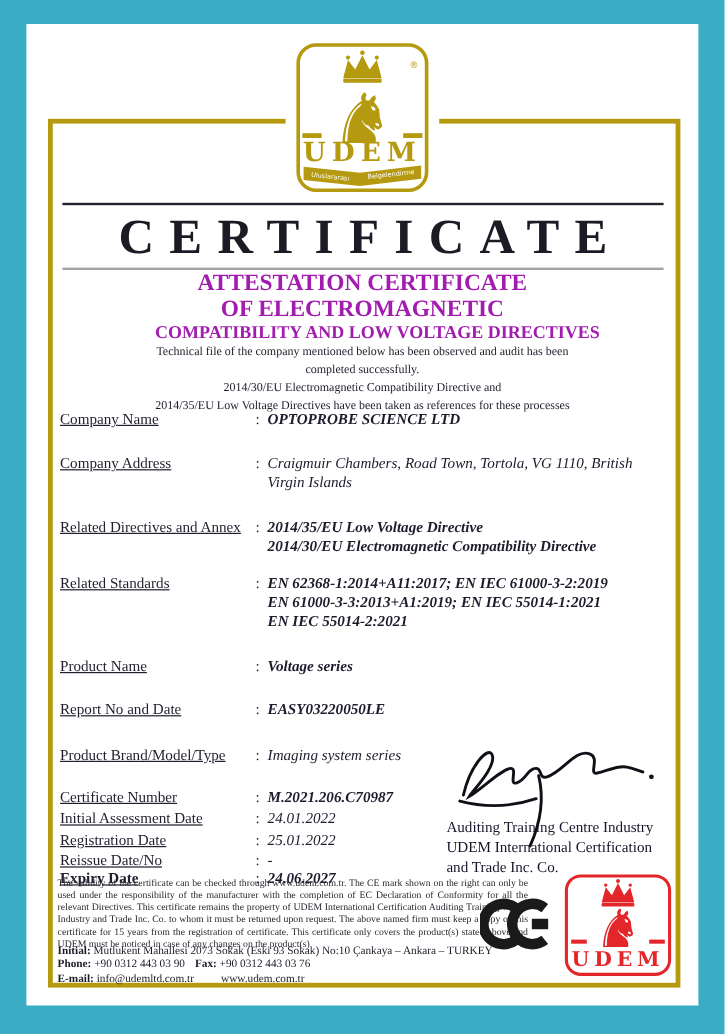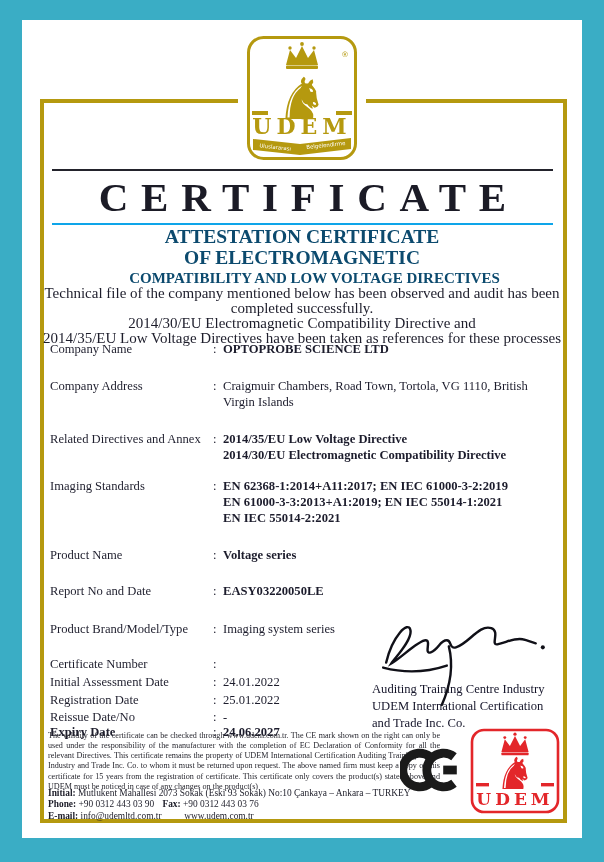"CERTIFICATE" .title-band { border-bottom: 2px solid #0ea5e9 -> 2px solid #a3a3a3 }
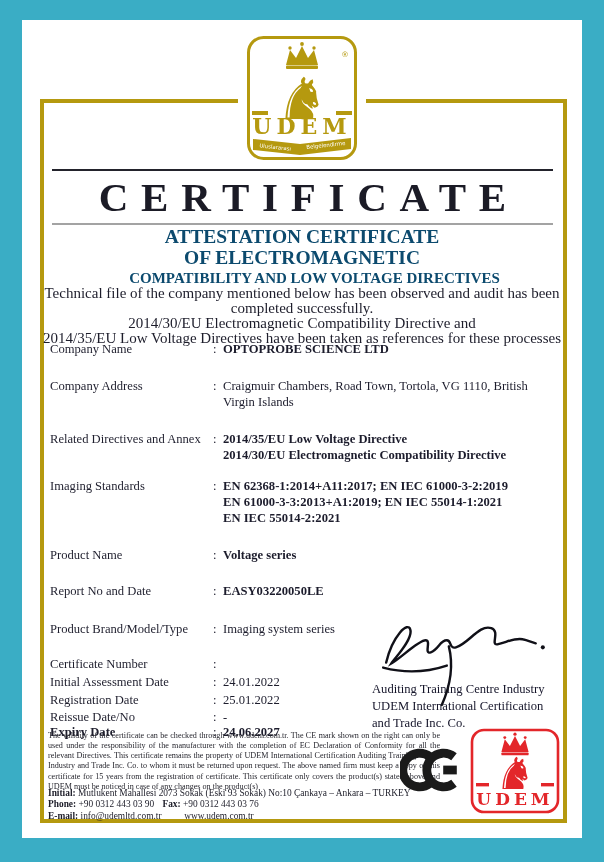"ATTESTATION CERTIFICATE" .heading { color: #0c4a6e -> #a21caf }
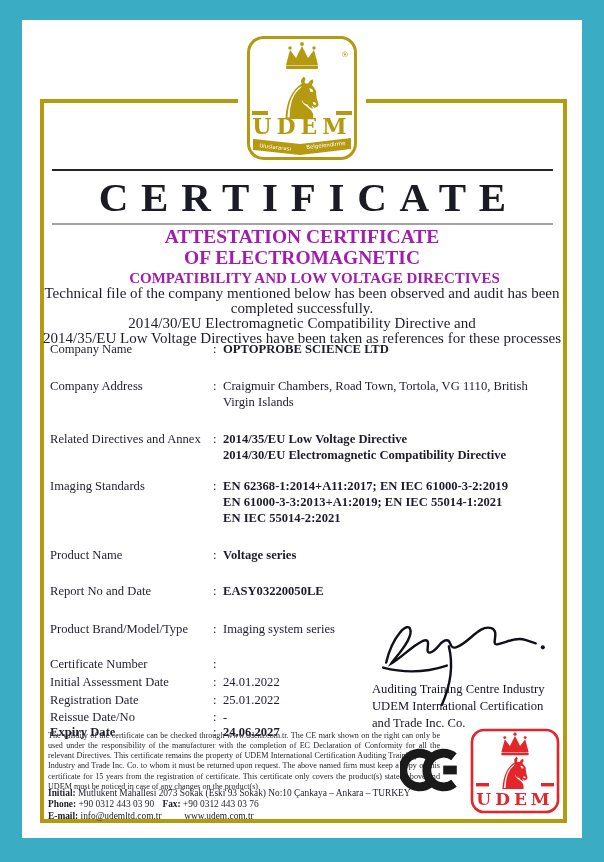"Technical file of the company" .intro { font-size: 15px -> 10px }
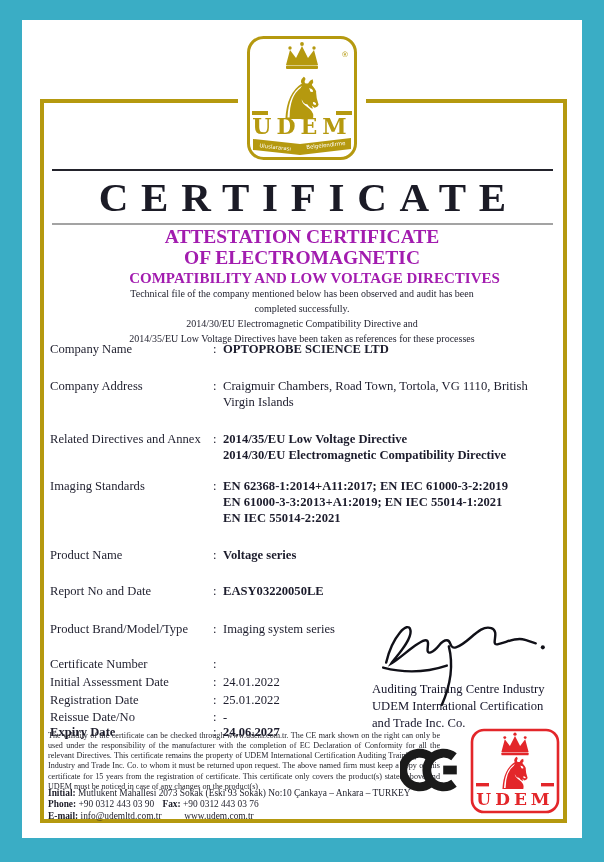"Company Name" .row .label { text-decoration: none -> underline }
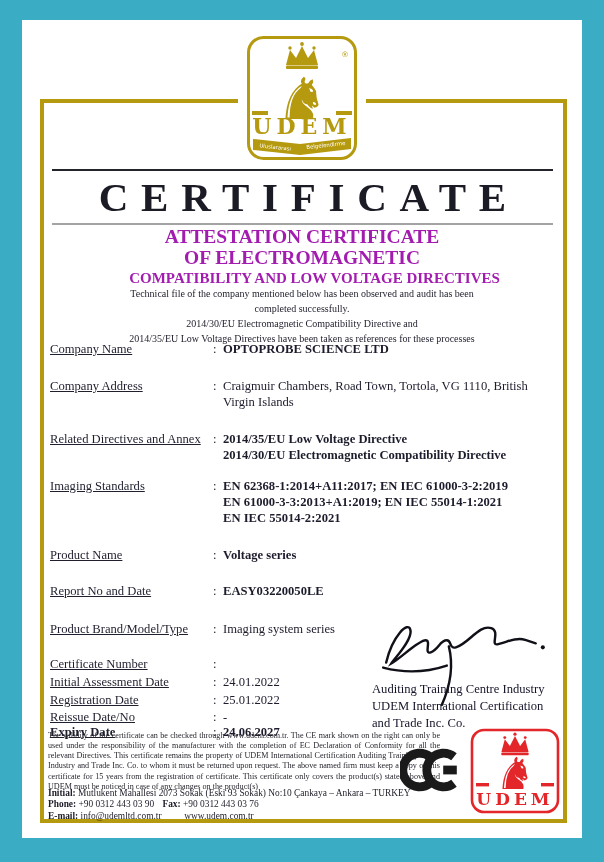"OPTOPROBE SCIENCE LTD" .row .value { font-style: none -> italic }
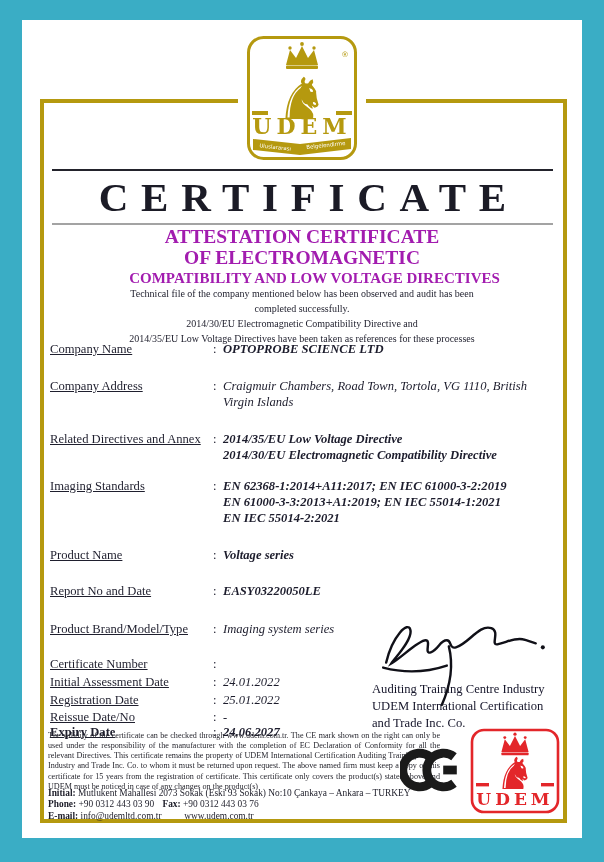"Imaging Standards" span.label { text: Imaging -> Related }
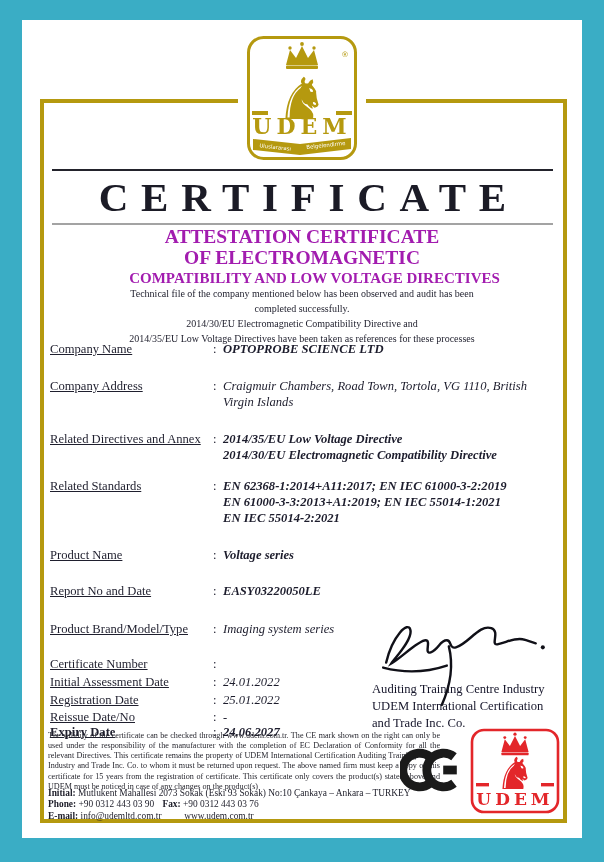"M.2021.206.C70987" span.value { html: none -> <span>M.2021.206.C70987</span> }
